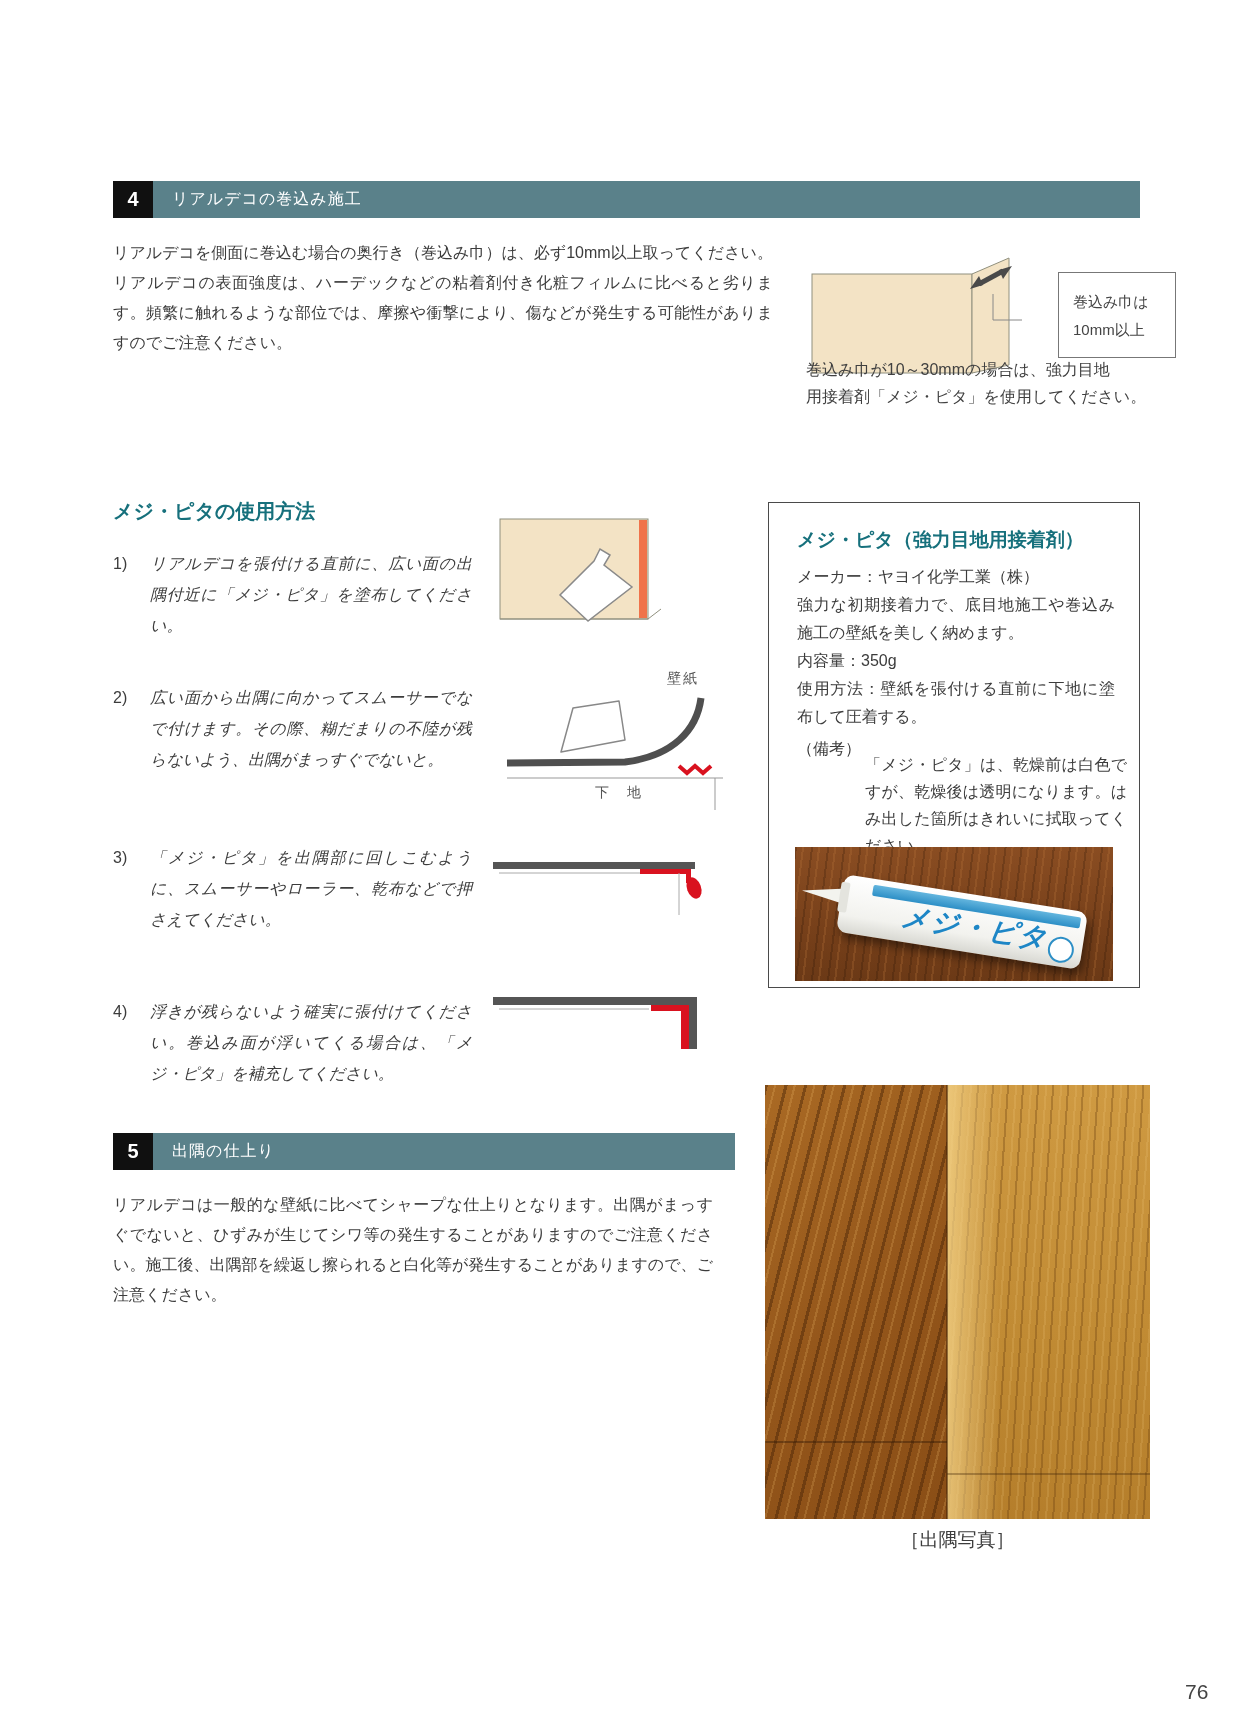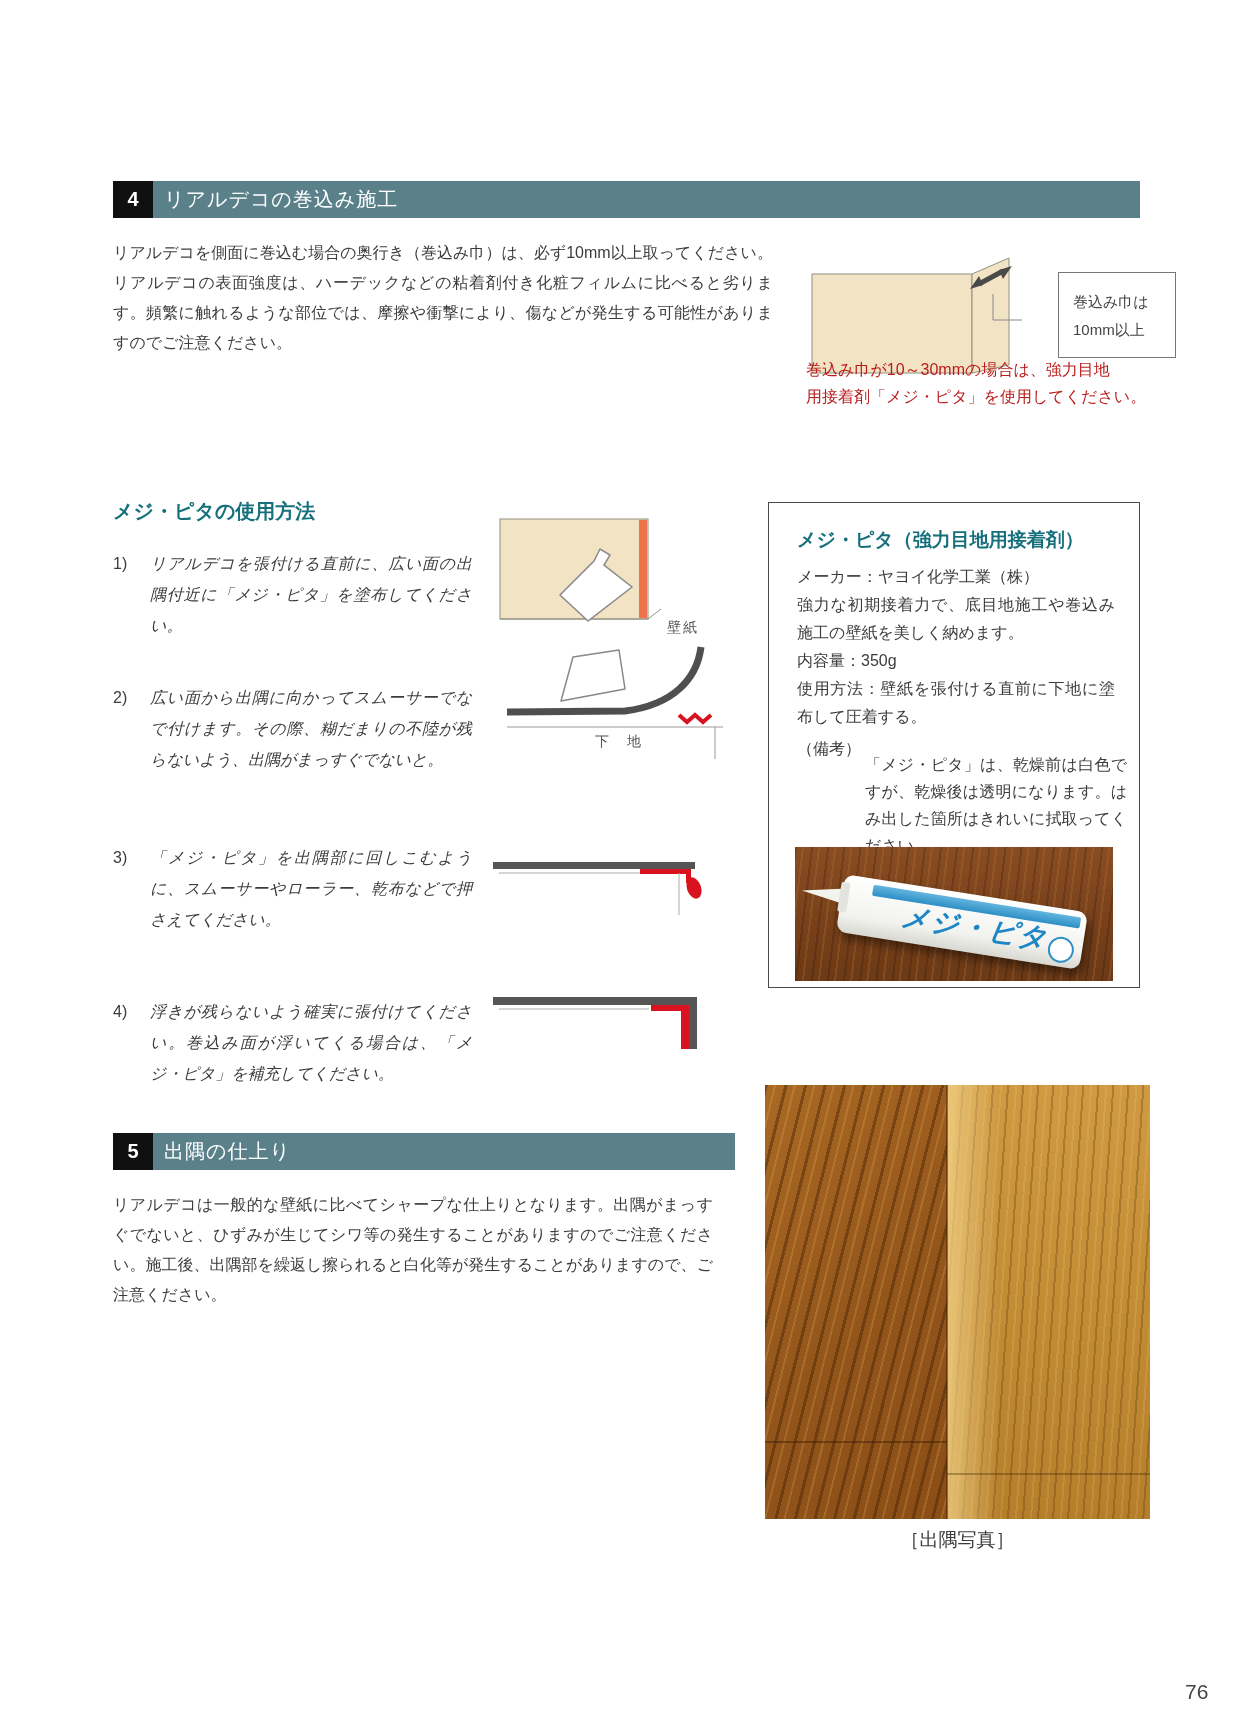"リアルデコの巻込み施工" .sectitle { font-size: 20px -> 16px; padding-left: 11px -> 19px }
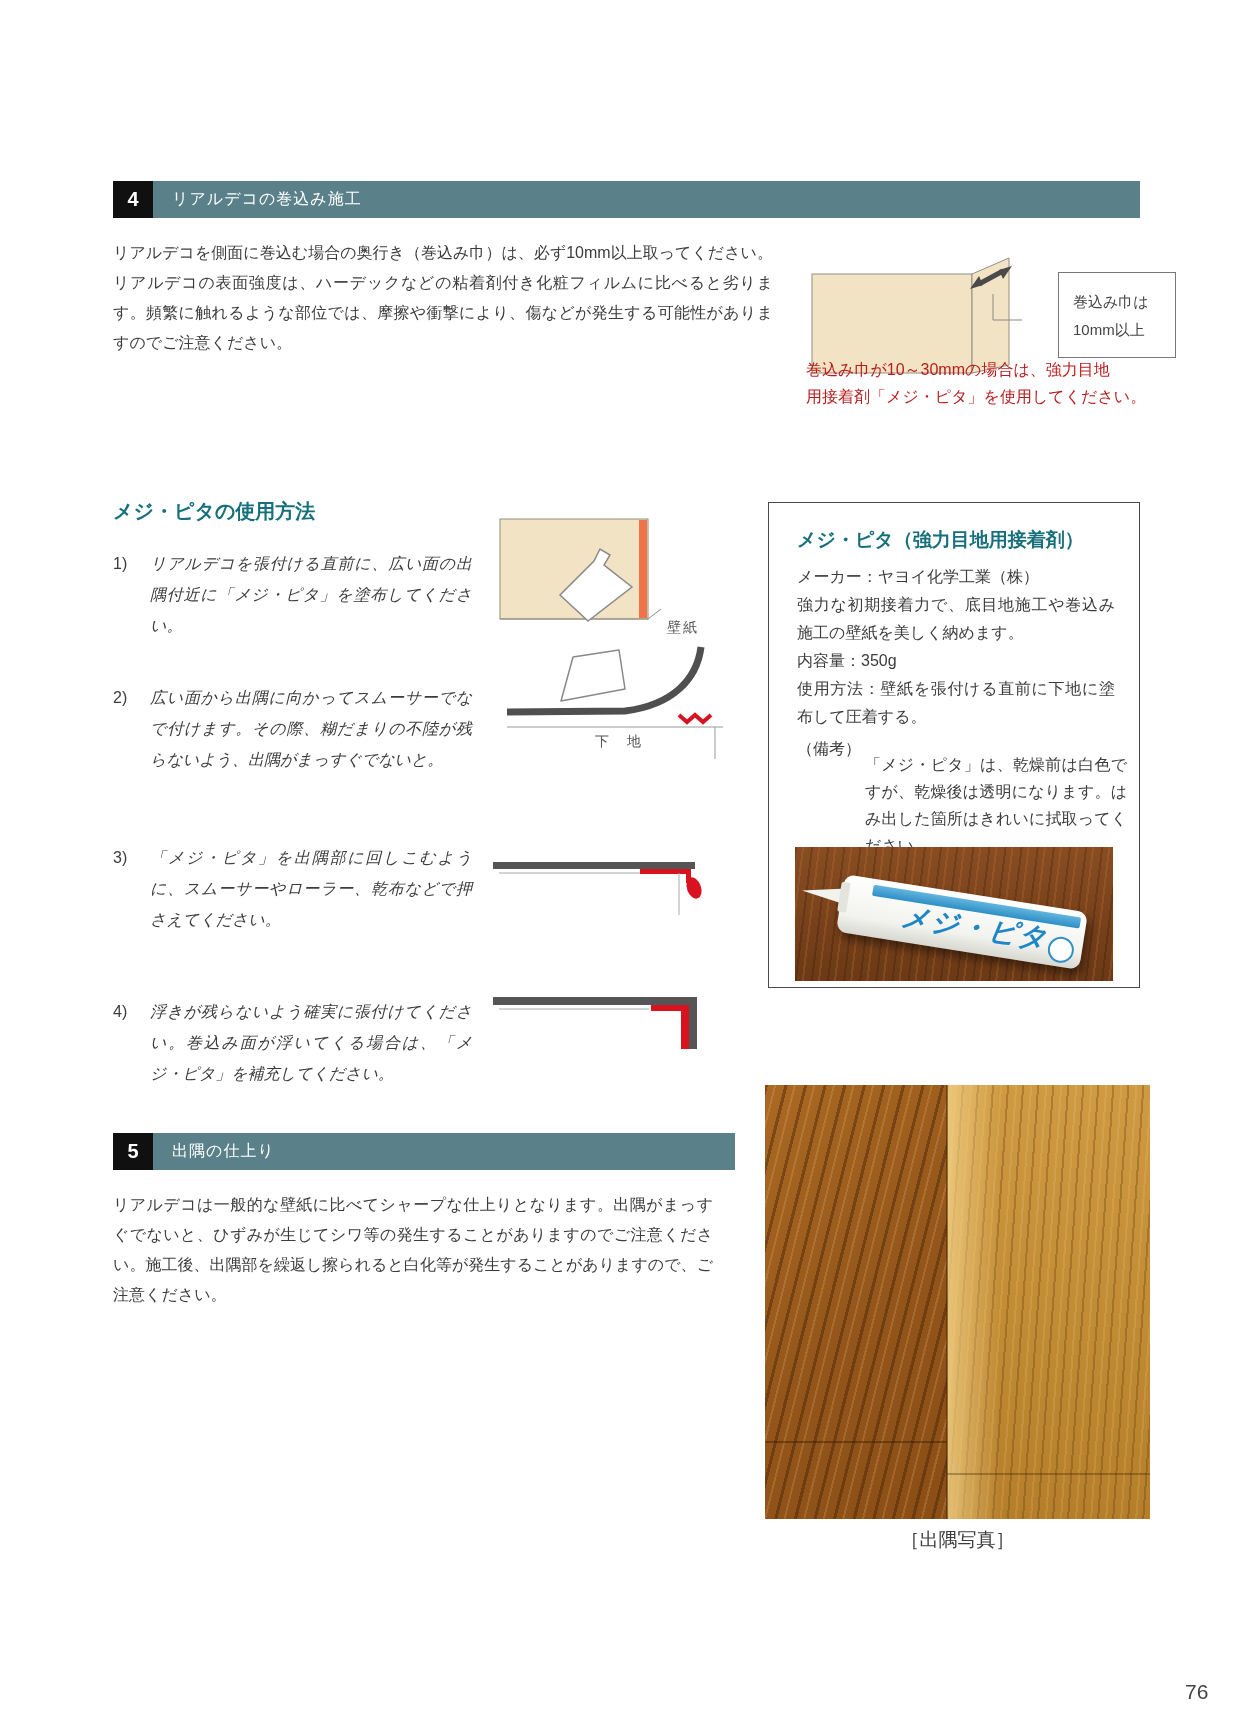"巻込み巾が10～30mmの場合は、強力目地" .wrap-caption { color: #b91c1c -> #404040 }
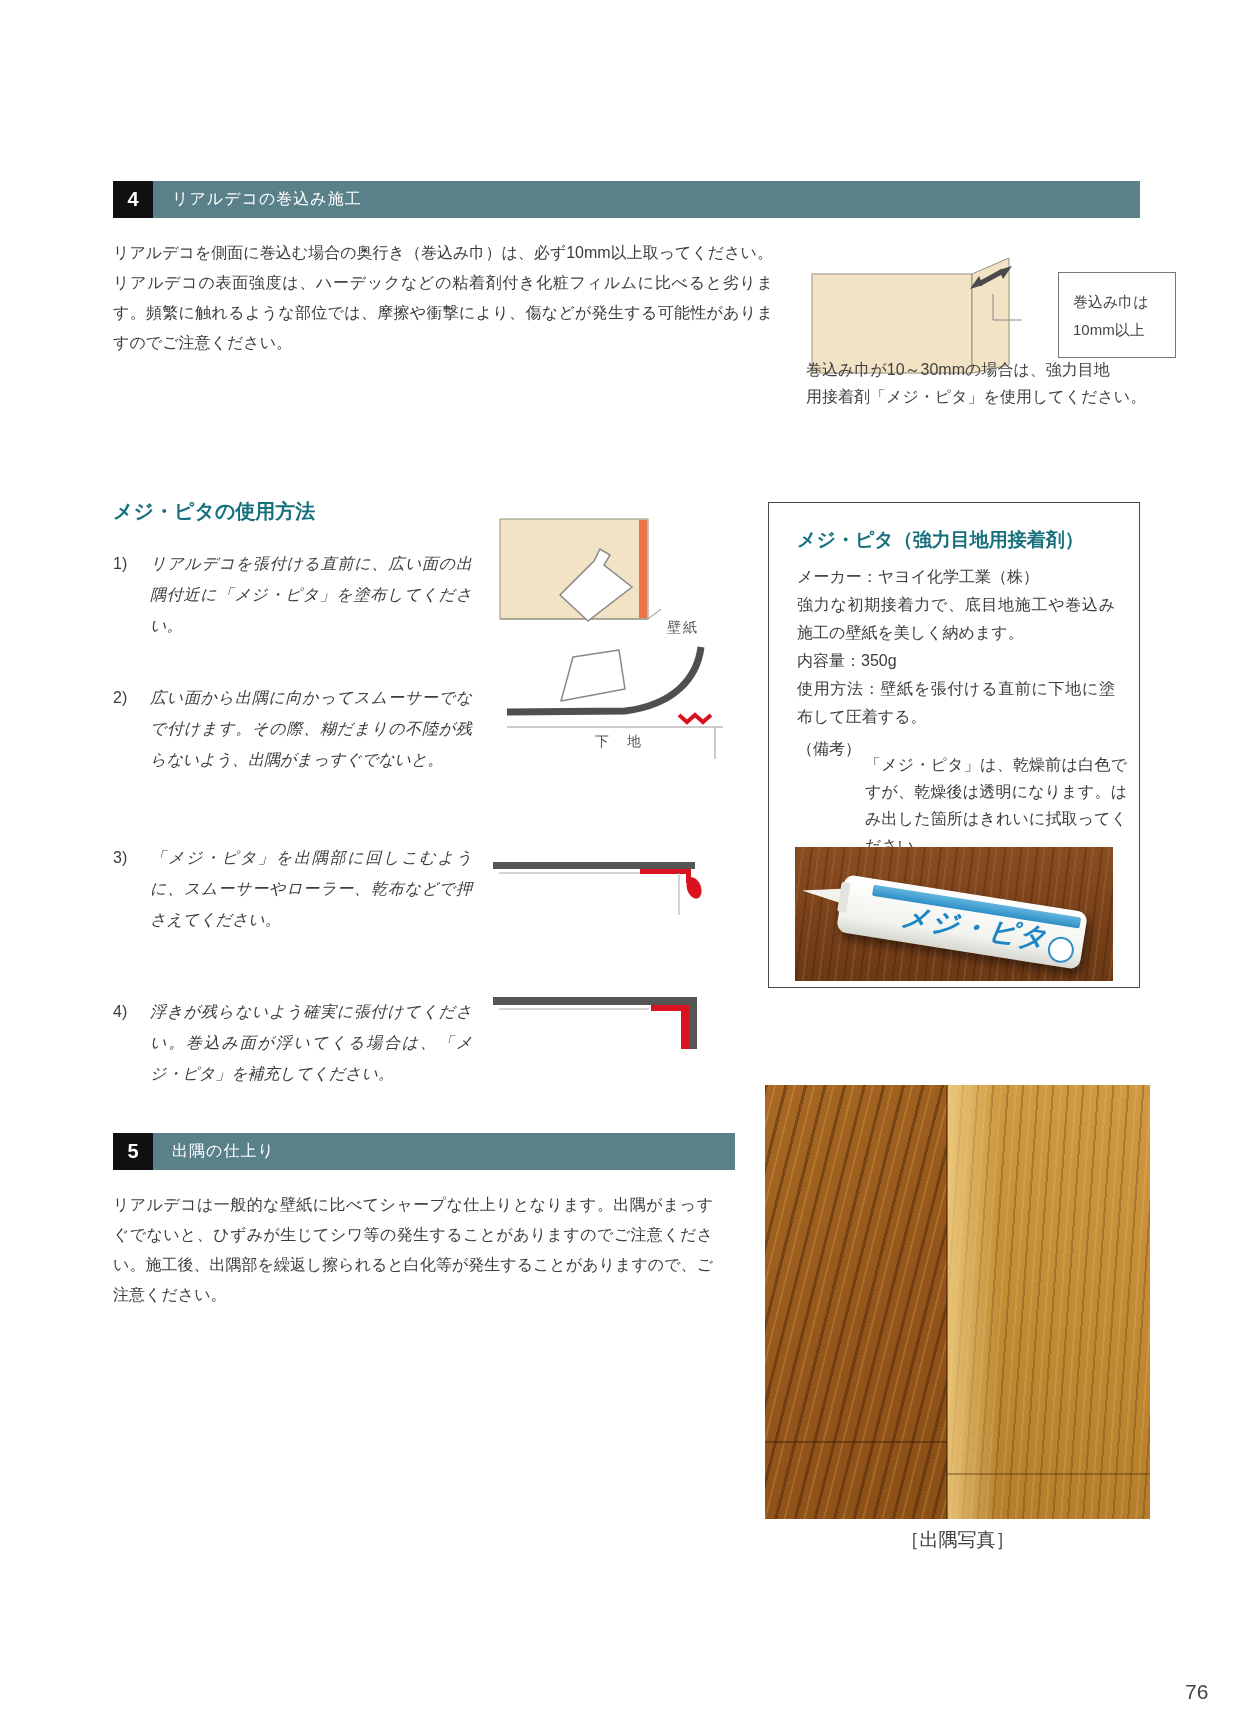"壁紙" div.diagram { top: 617px -> 668px }
